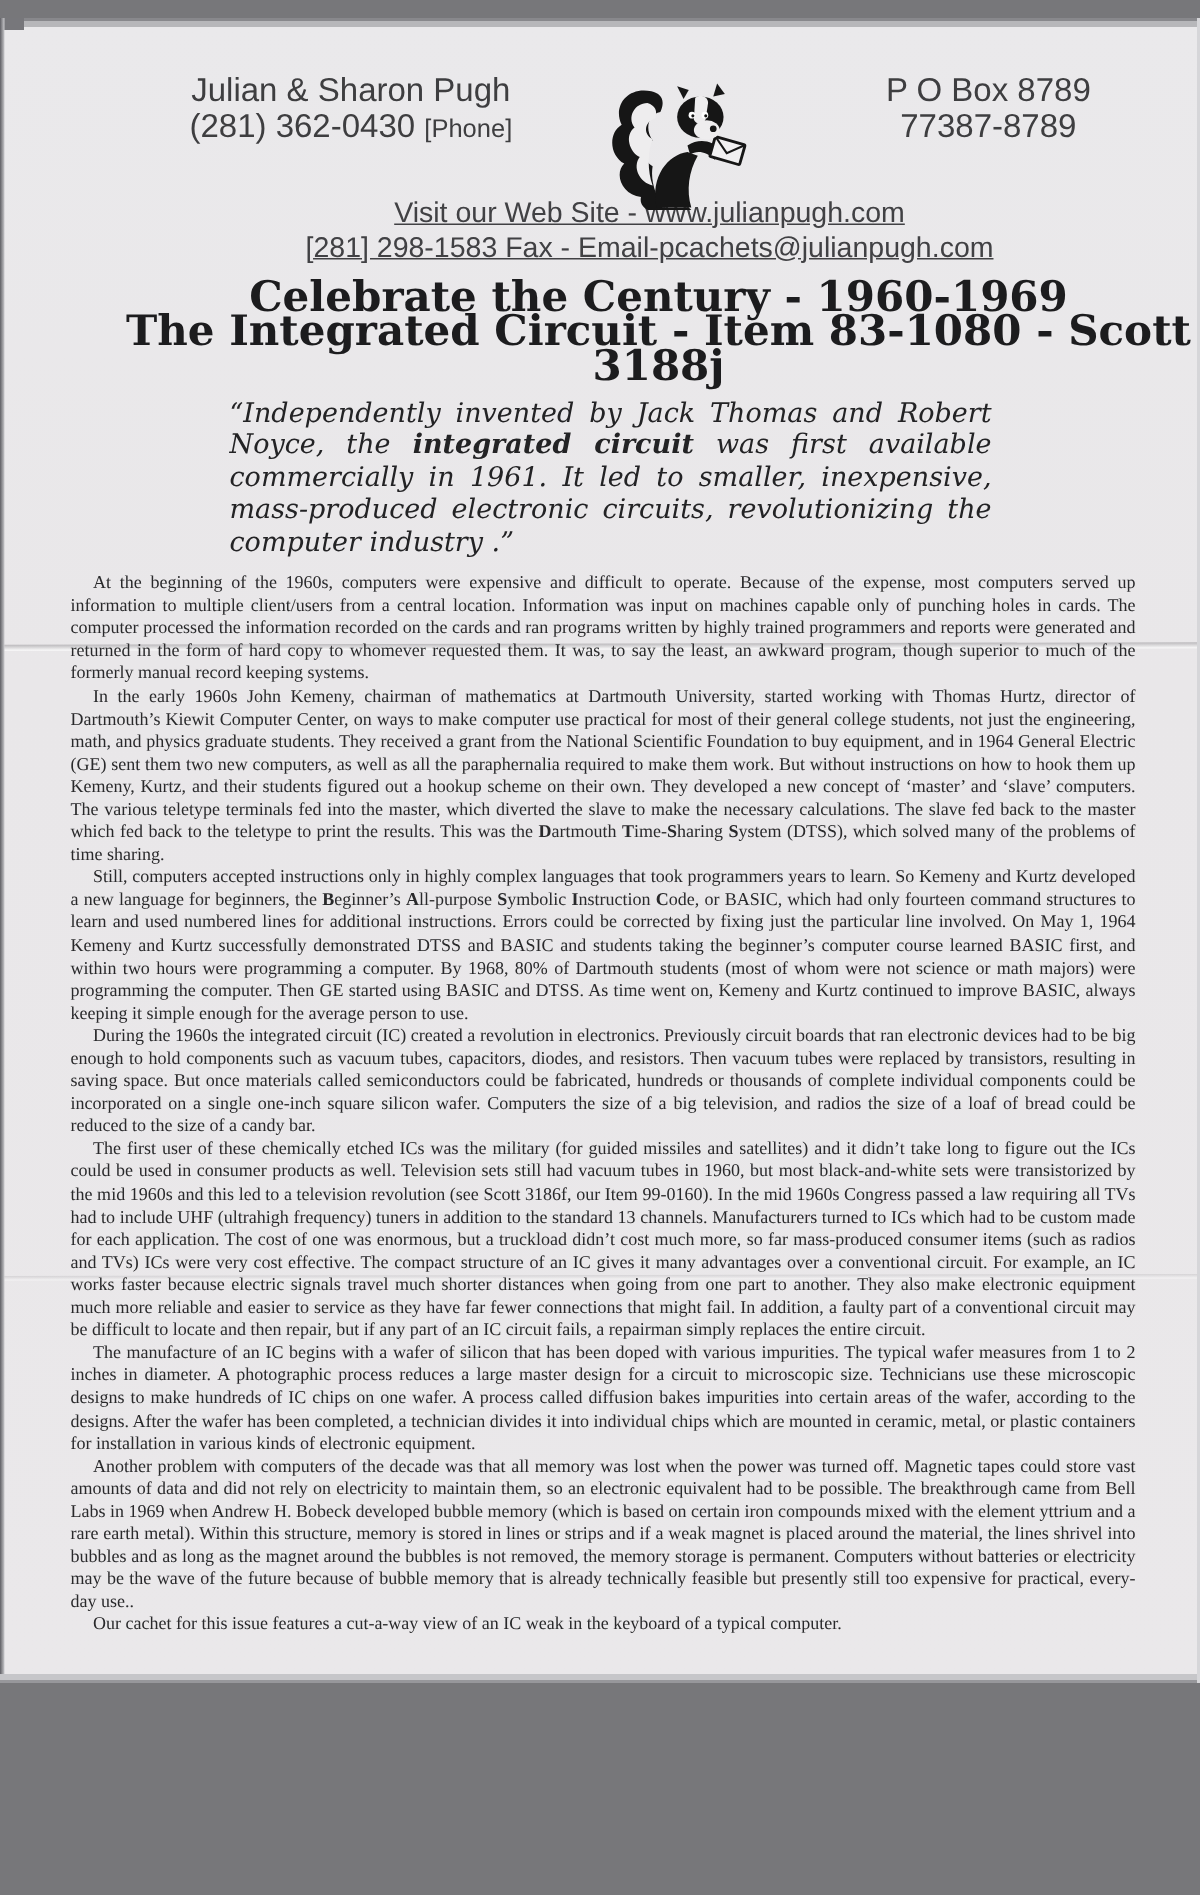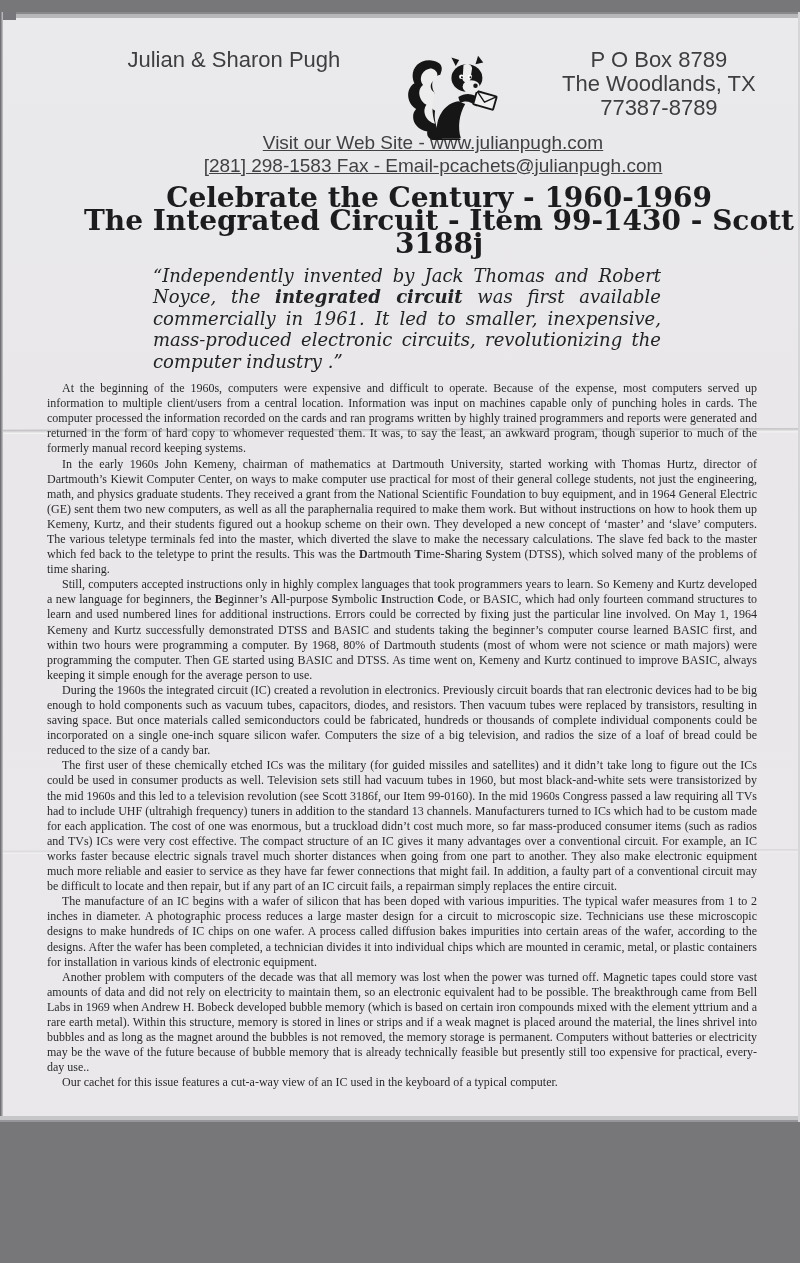"(281) 362-0430 [Phone]" div { html: none -> <div><span>(281) 362-0430</span> <span>[Phone]</span></div> }
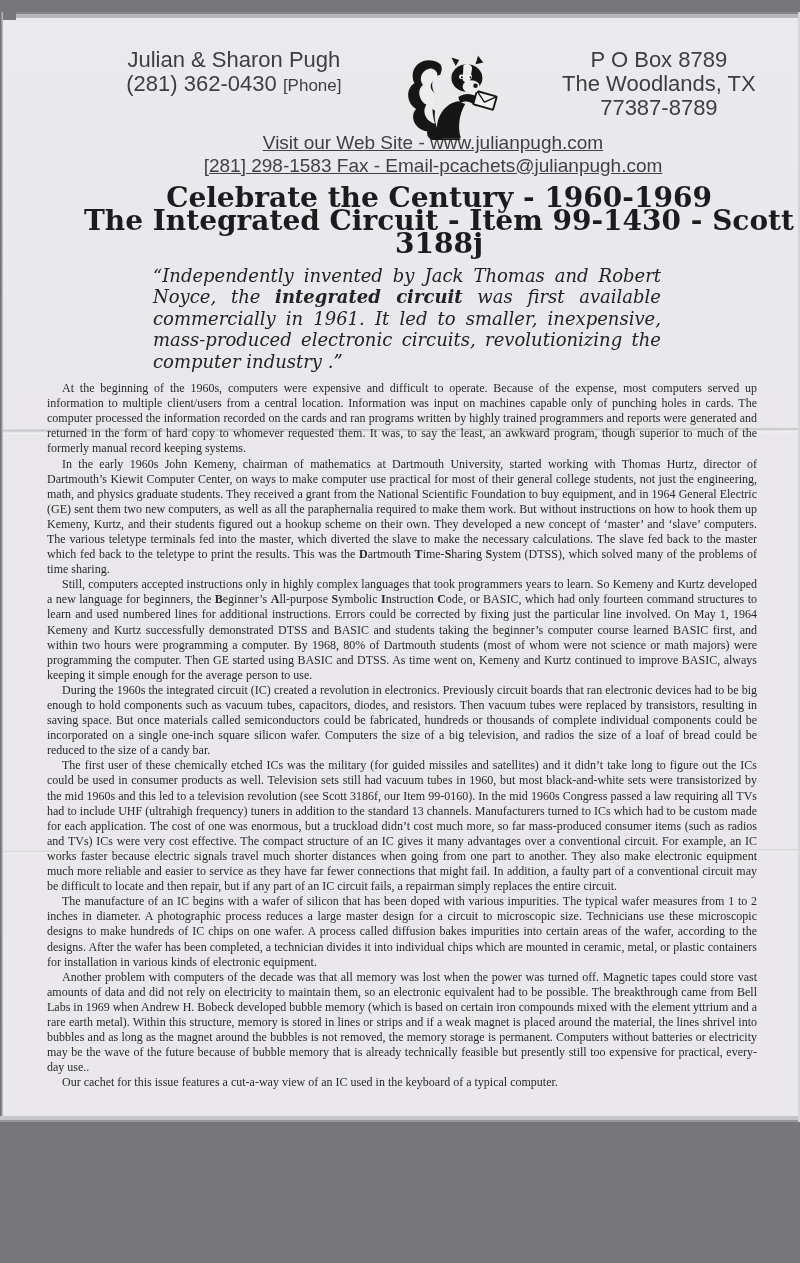"The Woodlands, TX" div { html: <div>The Woodlands, TX</div> -> none }
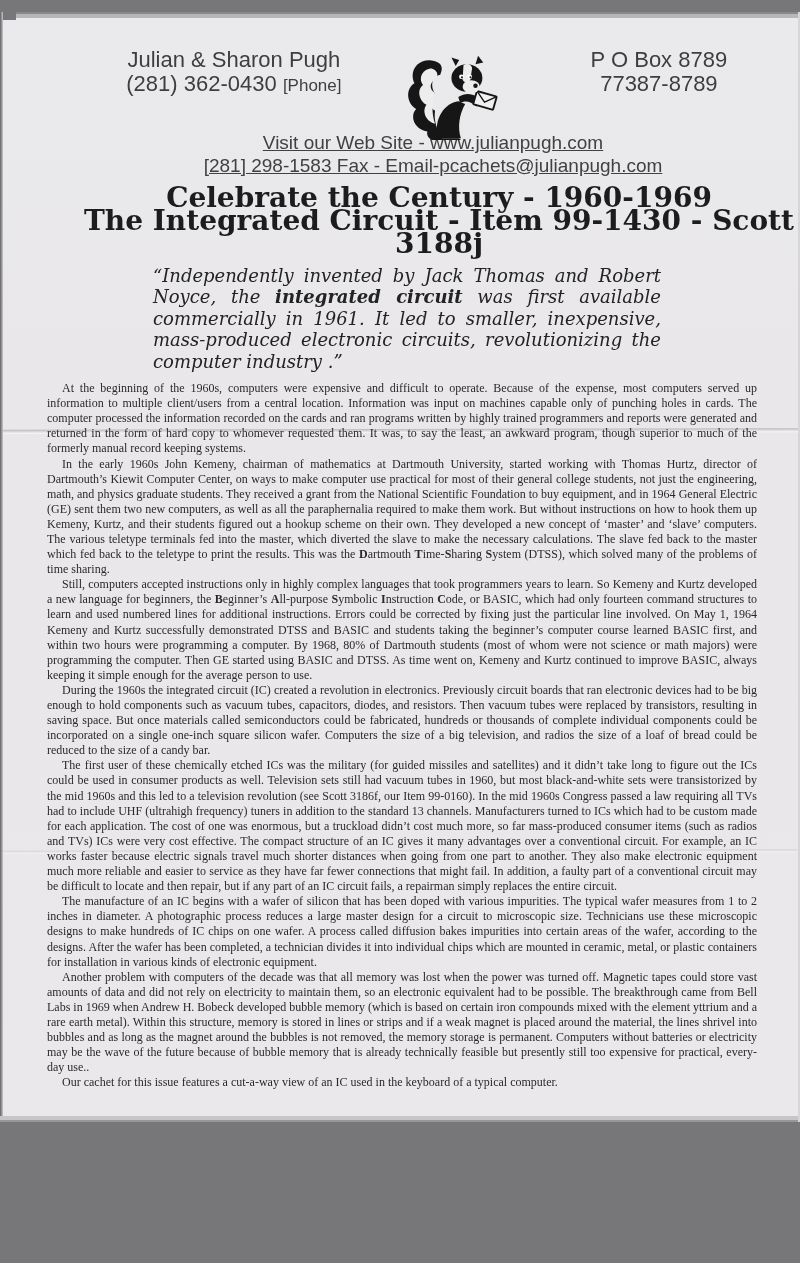"The Integrated Circuit - Item" span { text: 99-1430 -> 83-1080 }
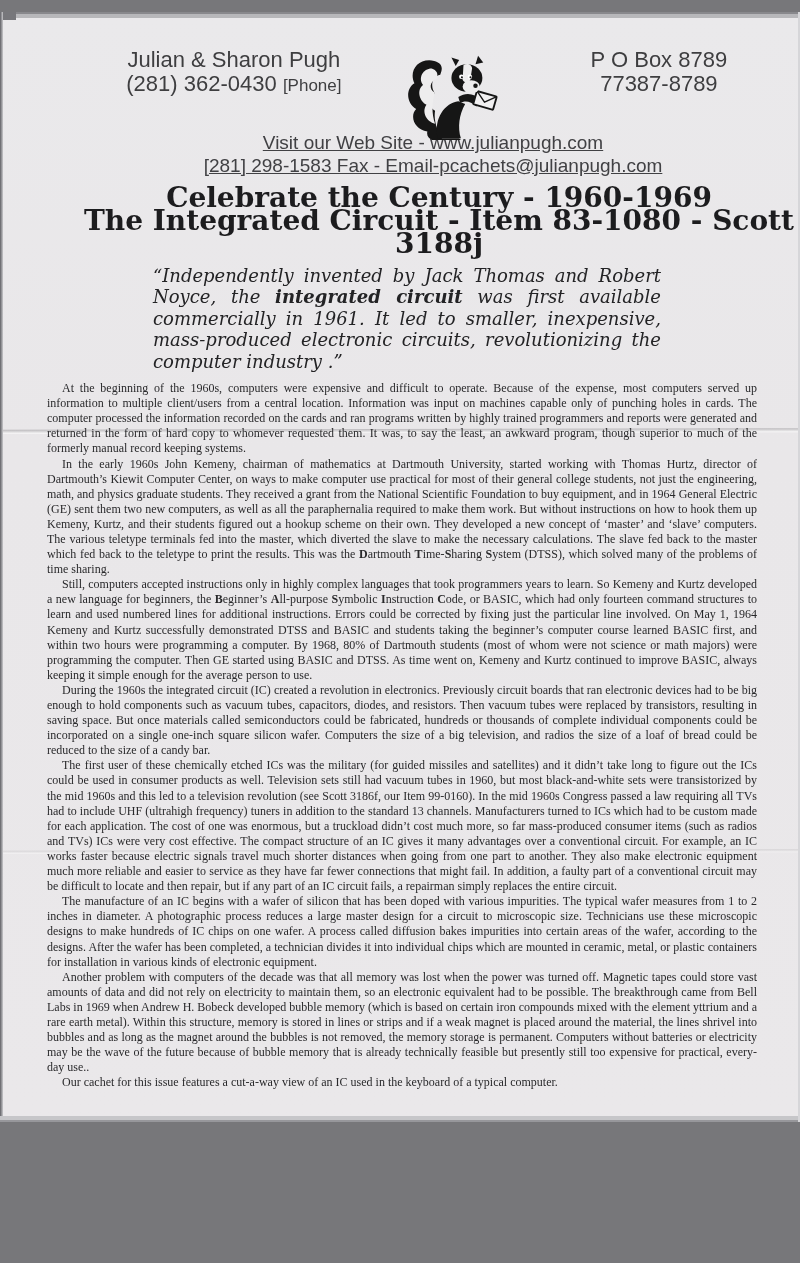"Our cachet for this issue" span { text: used -> weak }
